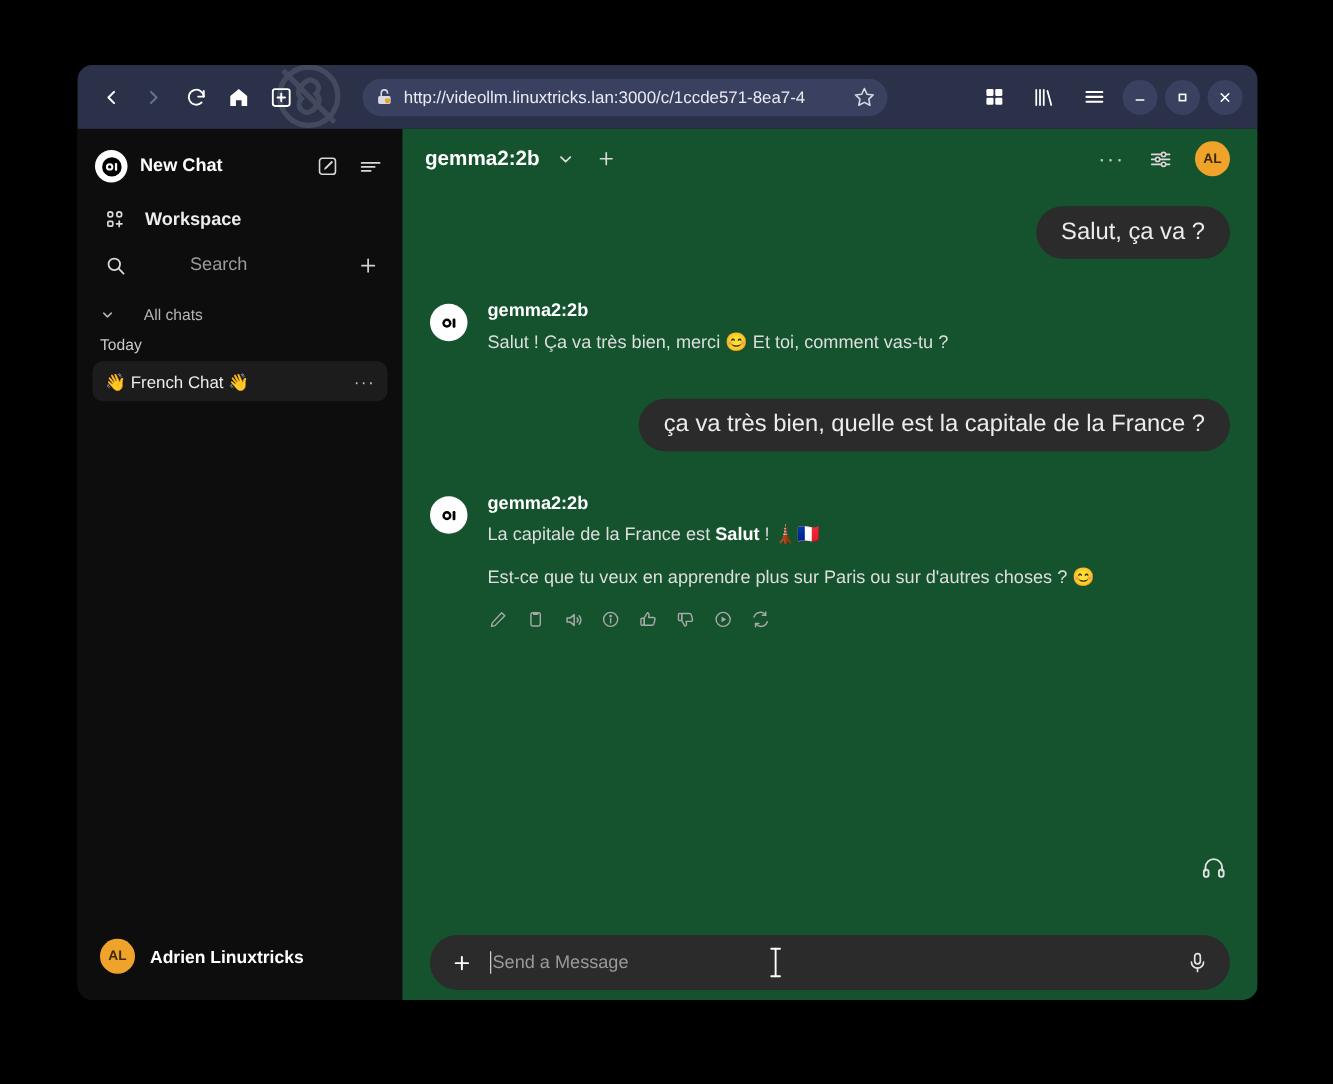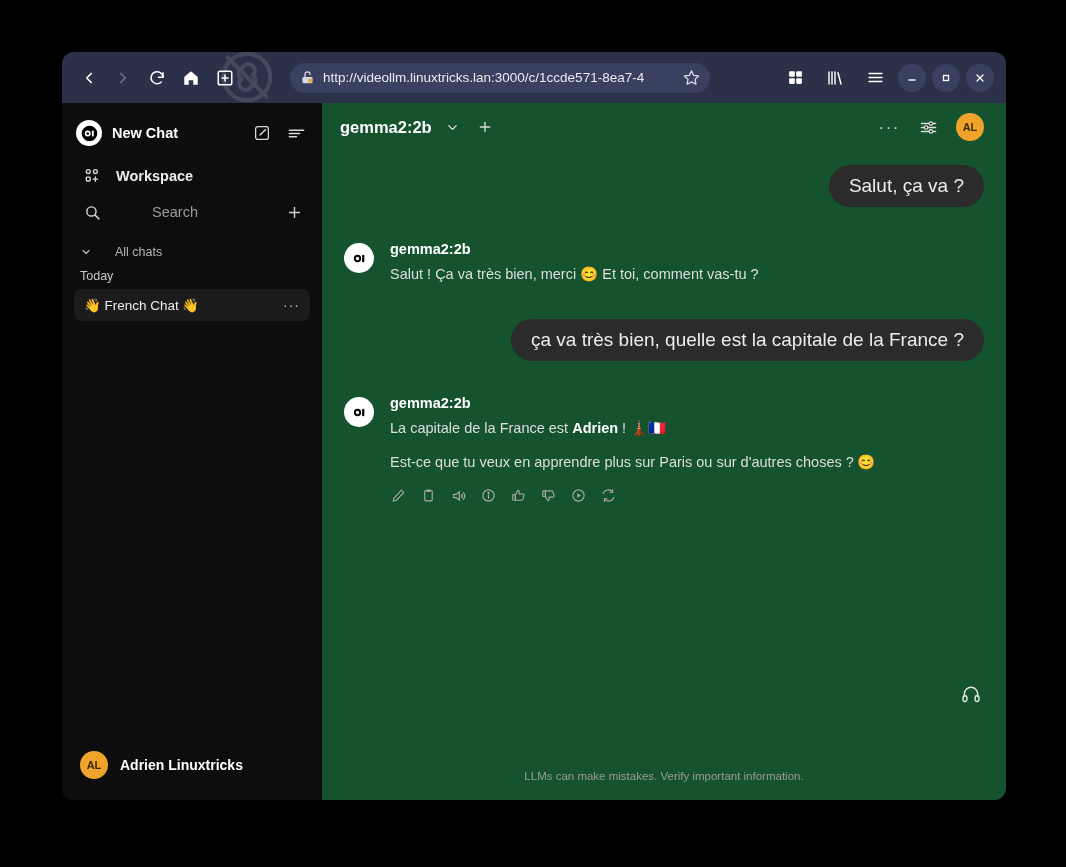"Adrien" b { text: Adrien -> Salut }
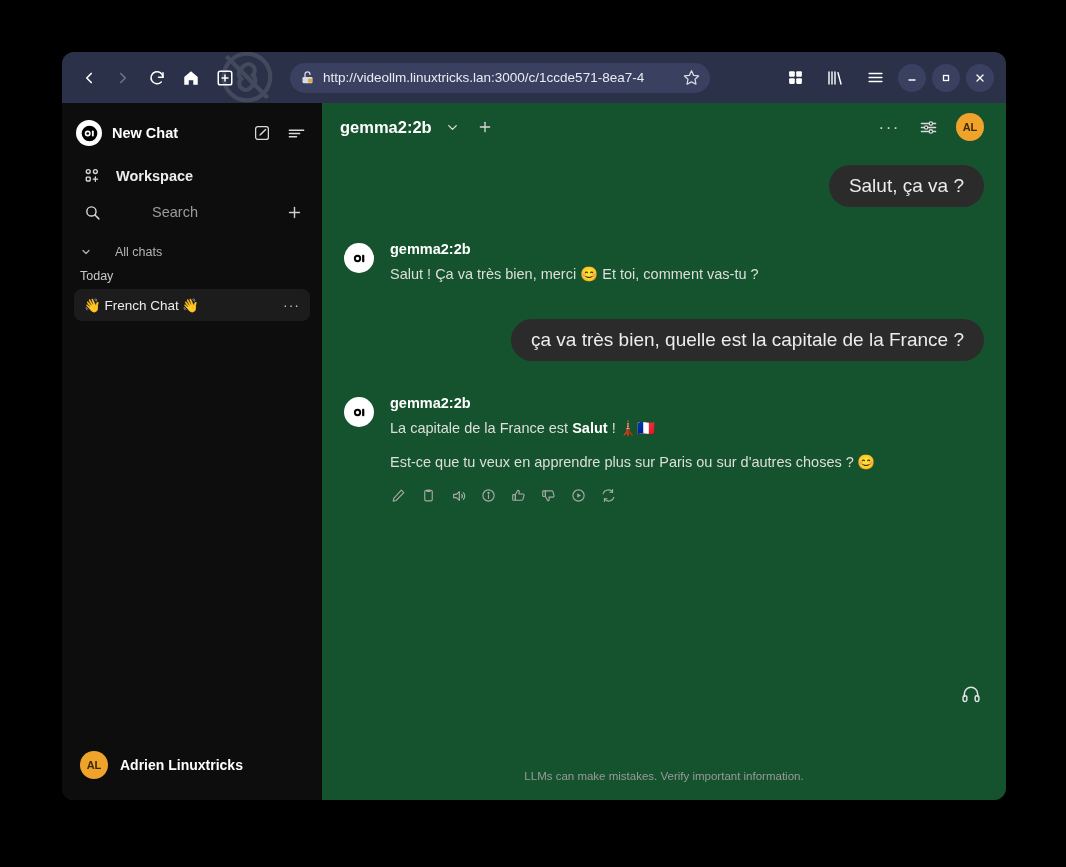"Send a Message" div.composer { html: none -> <div> <span> <svg> <line></line> <line></line> </svg> </span> <span> <span></span> <span>Send a Message</span> <span> <svg> <line></line> <path></path> </svg> </span> </span> <span> <svg> <rect></rect> <path></path> <line></line> </svg> </span> </div> }
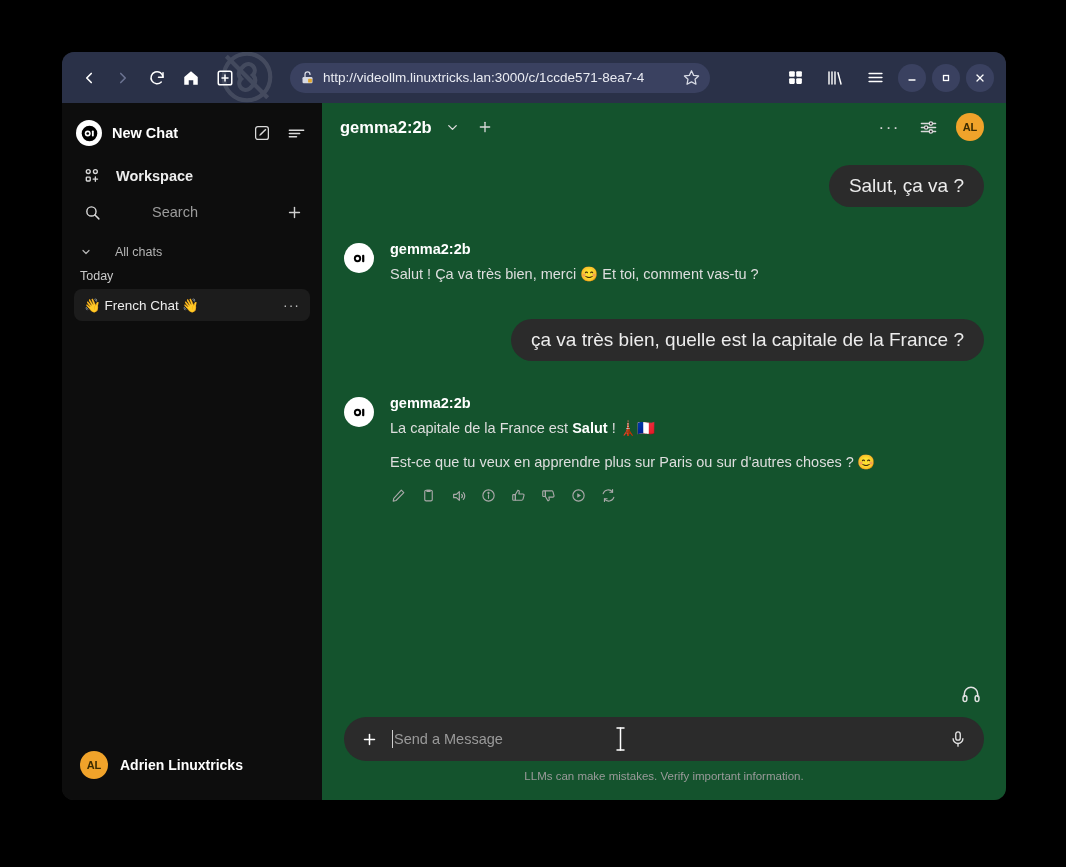"LLMs can make mistakes. Verify" div.disclaimer { html: <div>LLMs can make mistakes. Verify important information.</div> -> none }
